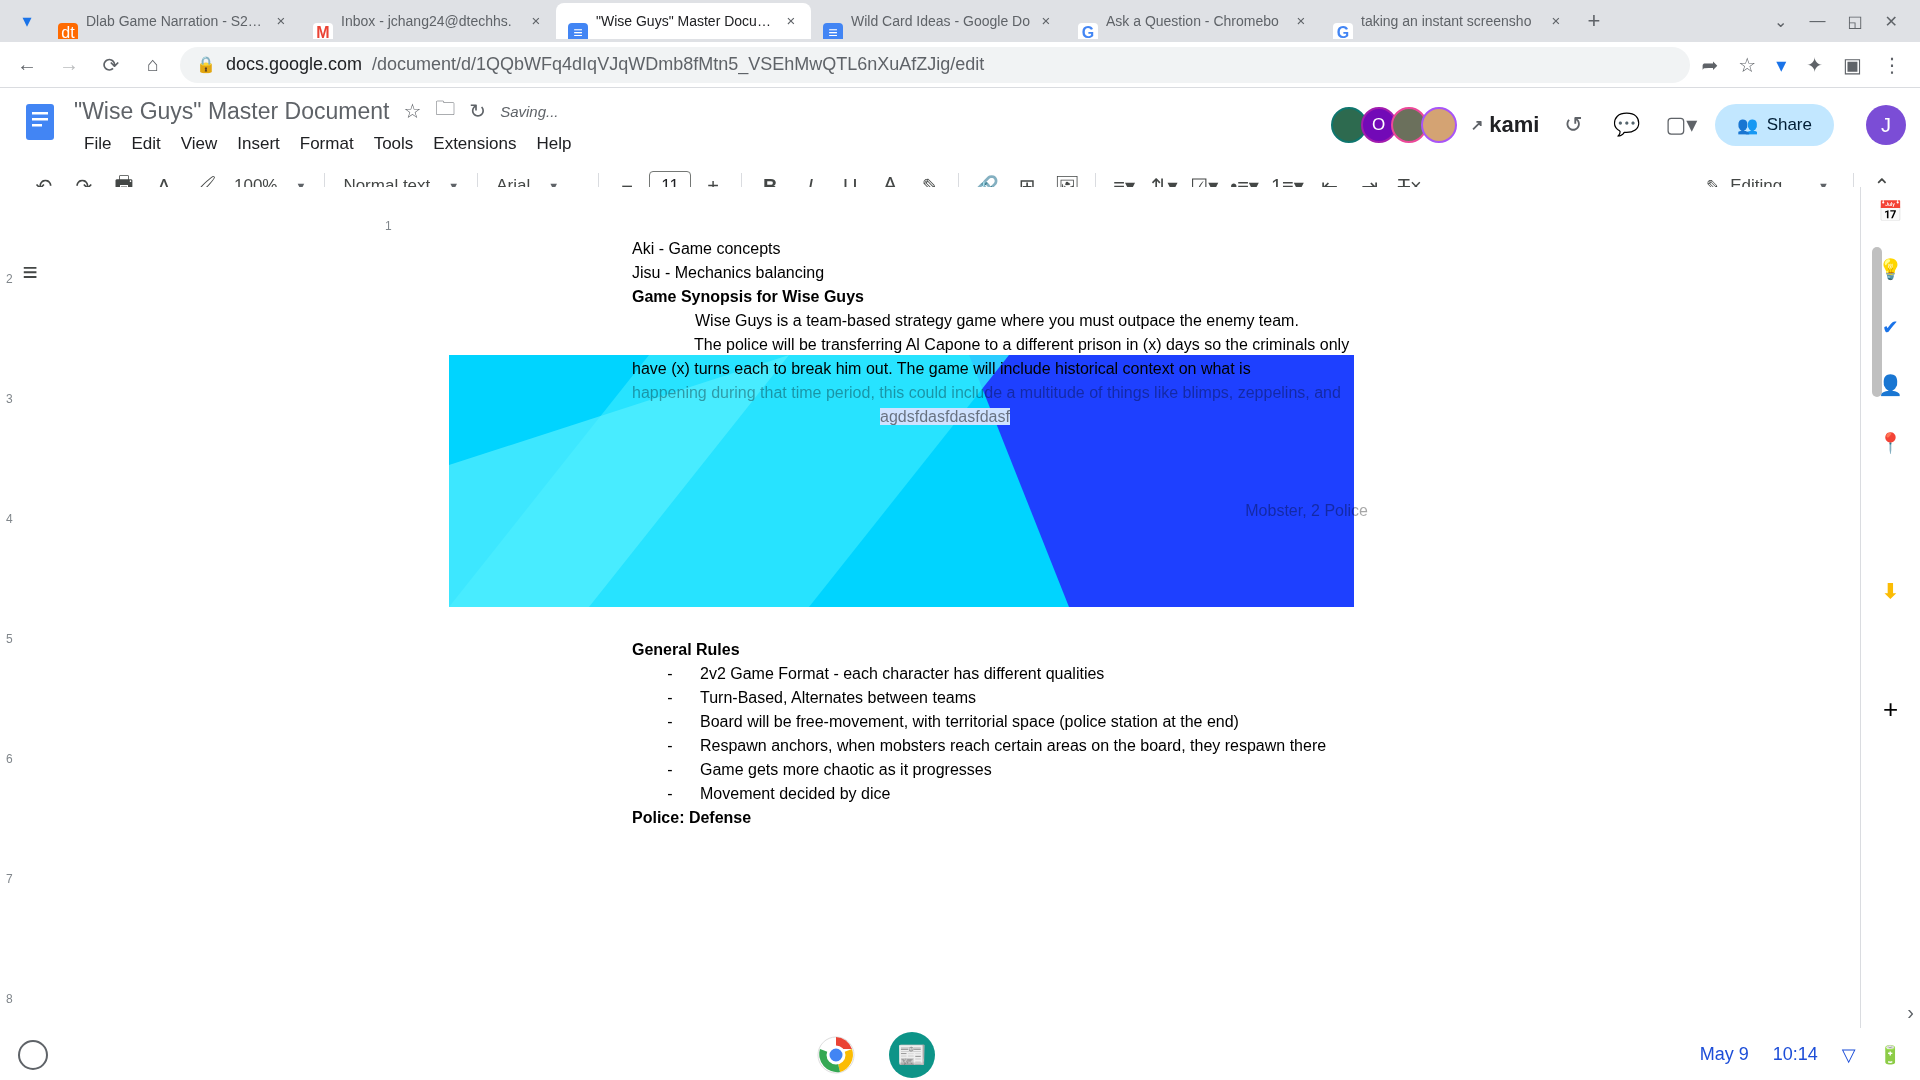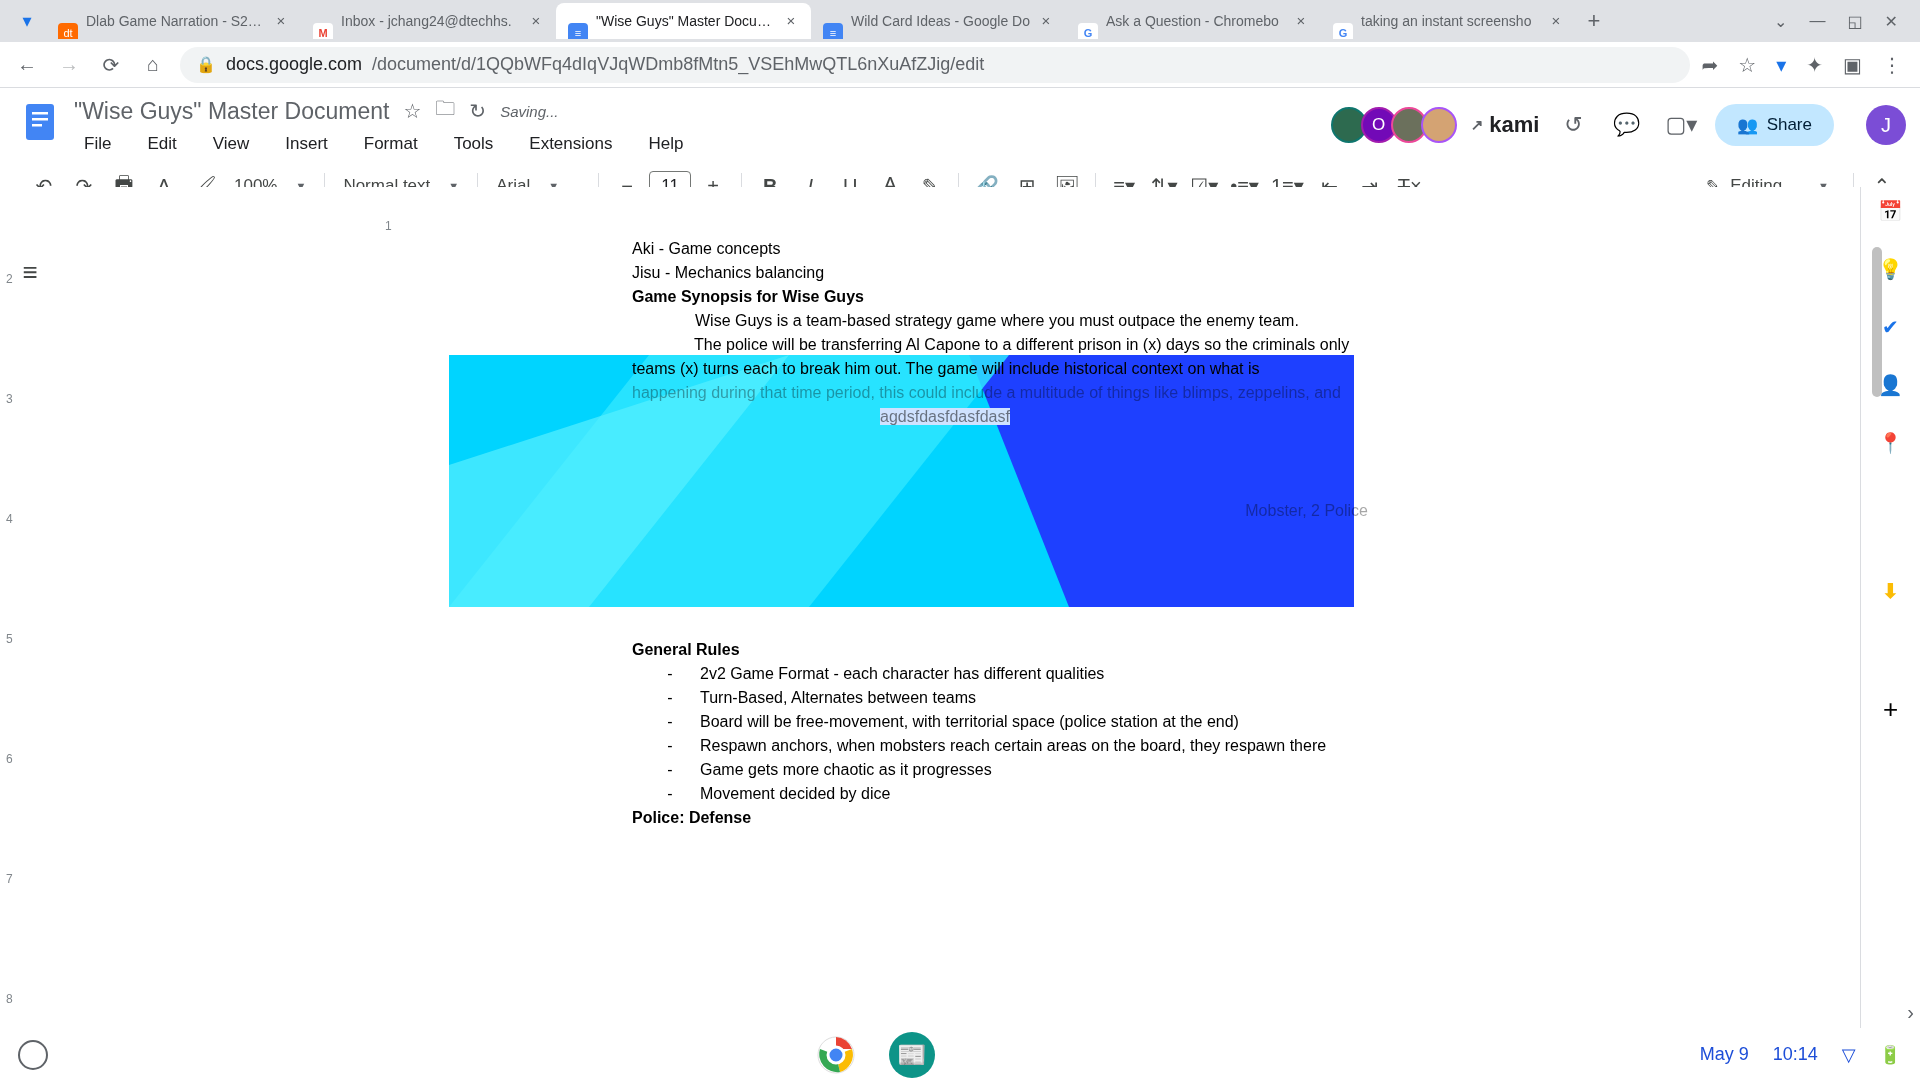"dt" .tab .favicon { font-size: 11px -> 16px }
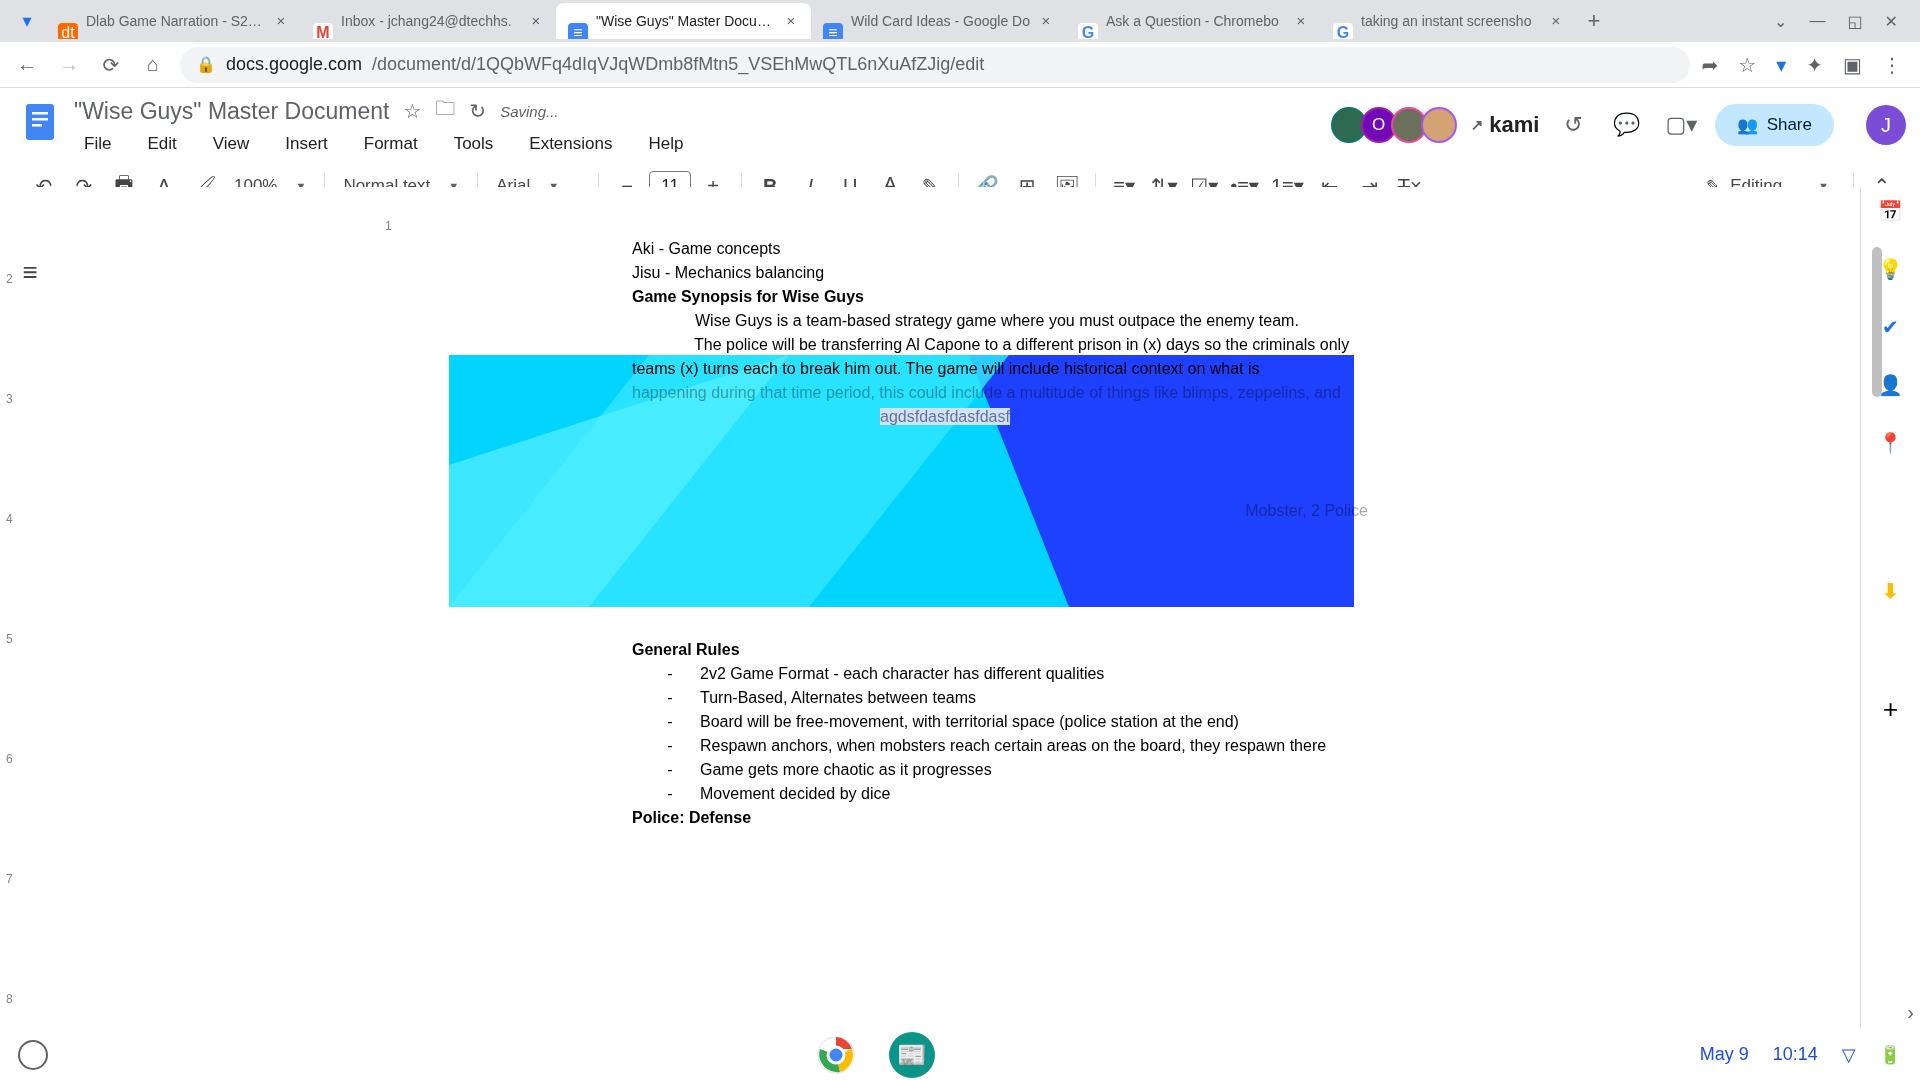"File" .menu-row { gap: 16px -> 0 }
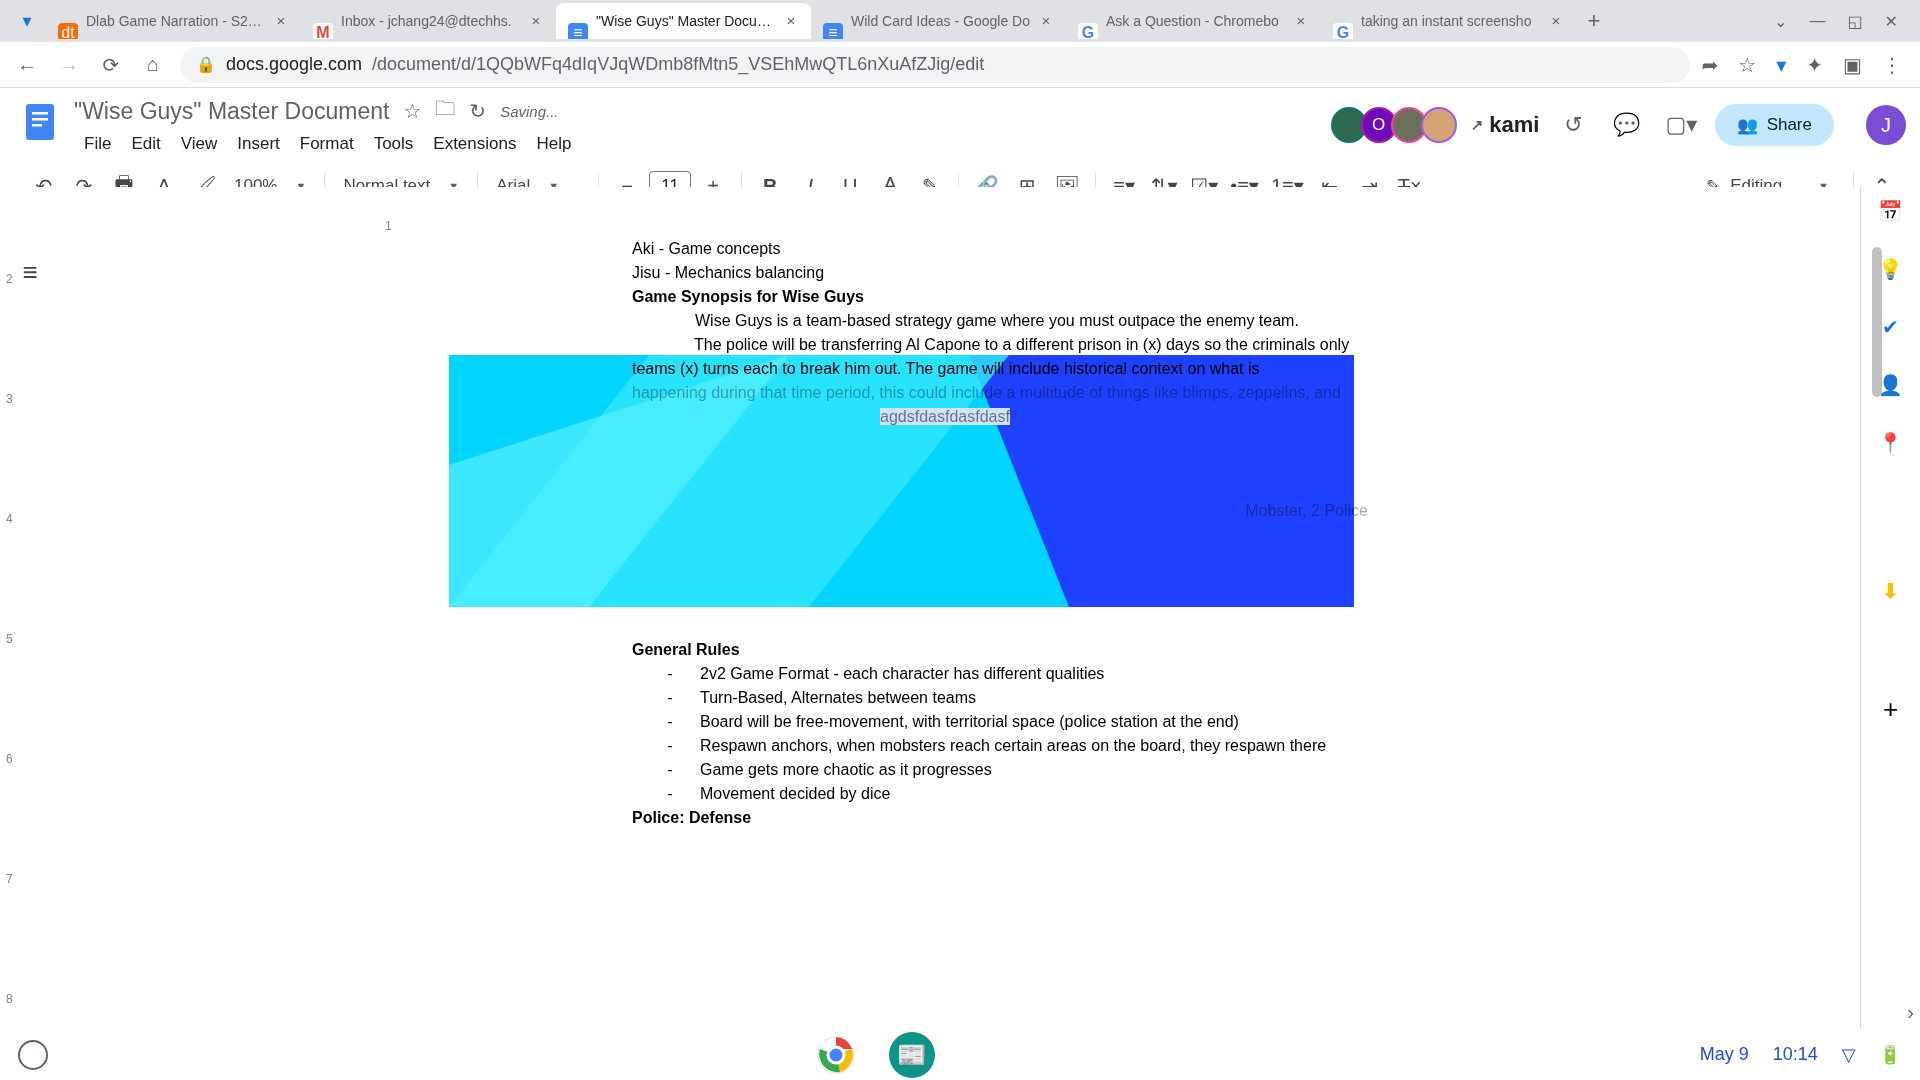"The police will be transferring" div.indent1 { text: teams -> have }
